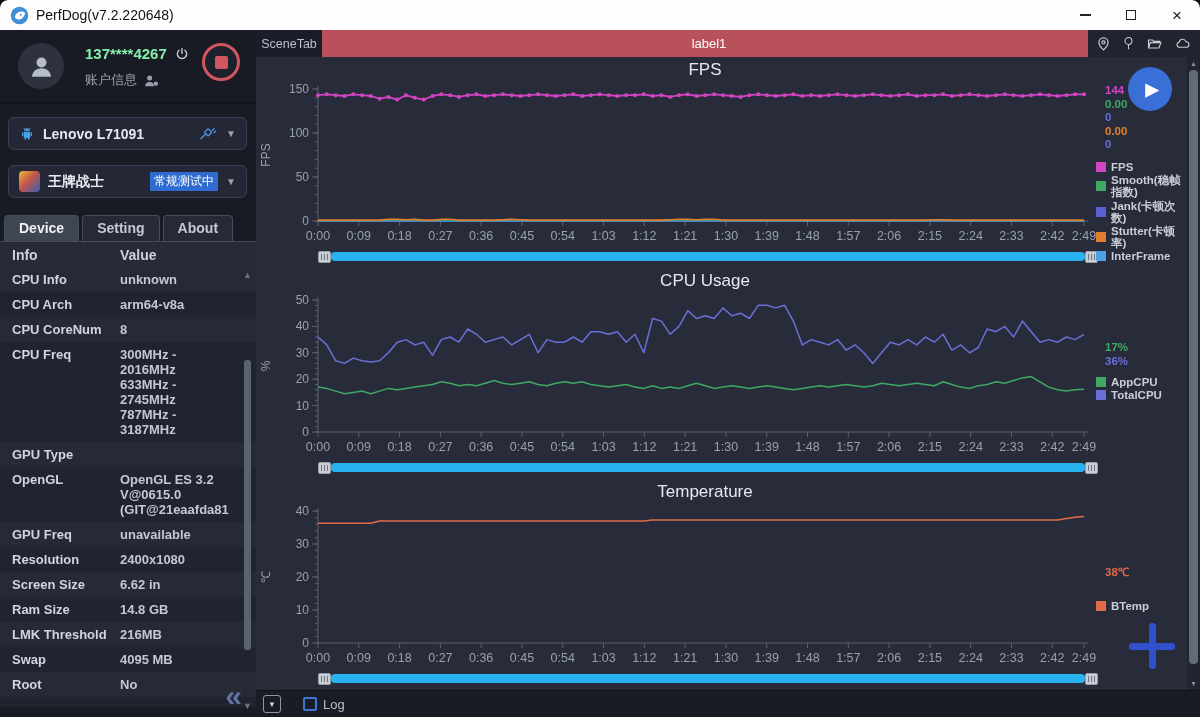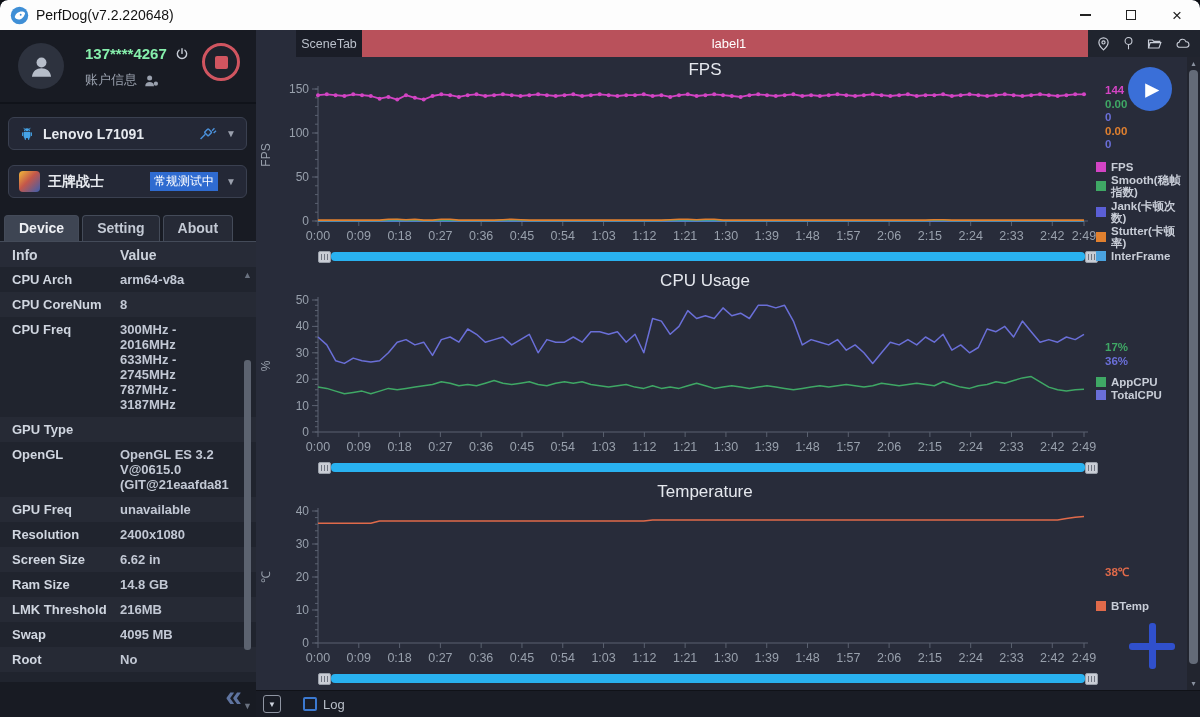"SceneTab" .scene-bar { margin-left: 40px -> none }
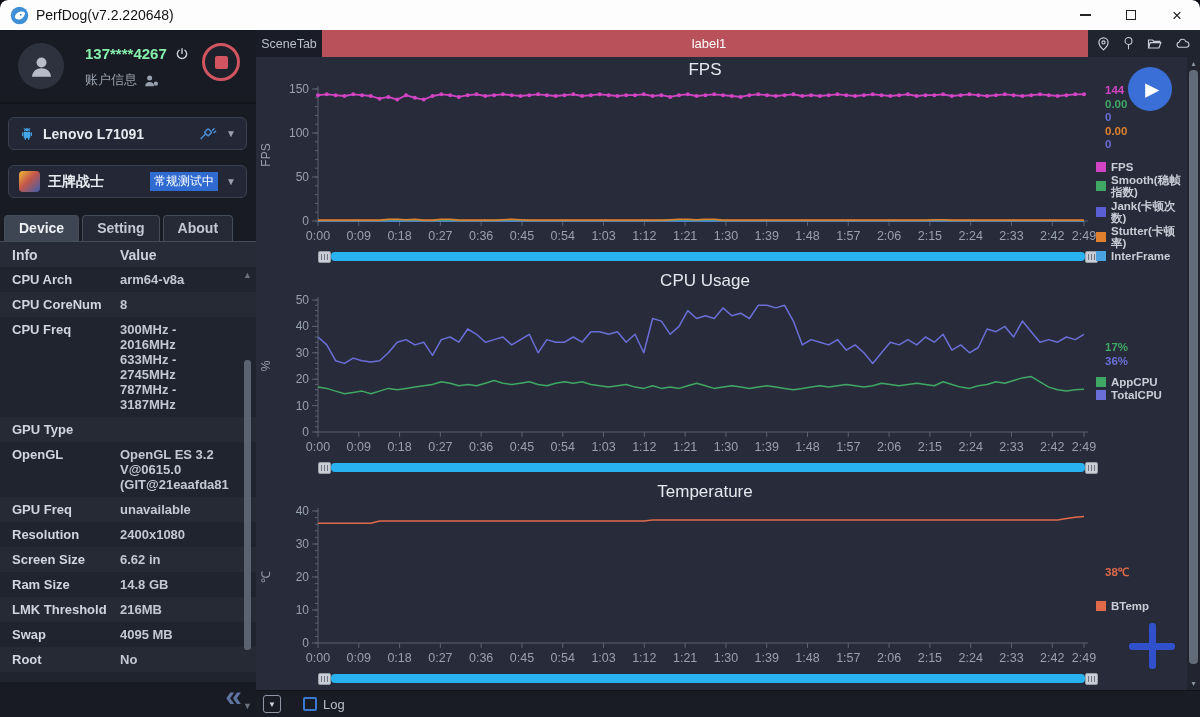"CPU Info" div.info-row { html: none -> <div> <span>CPU Info</span> <div> <div>unknown</div> </div> </div> }
